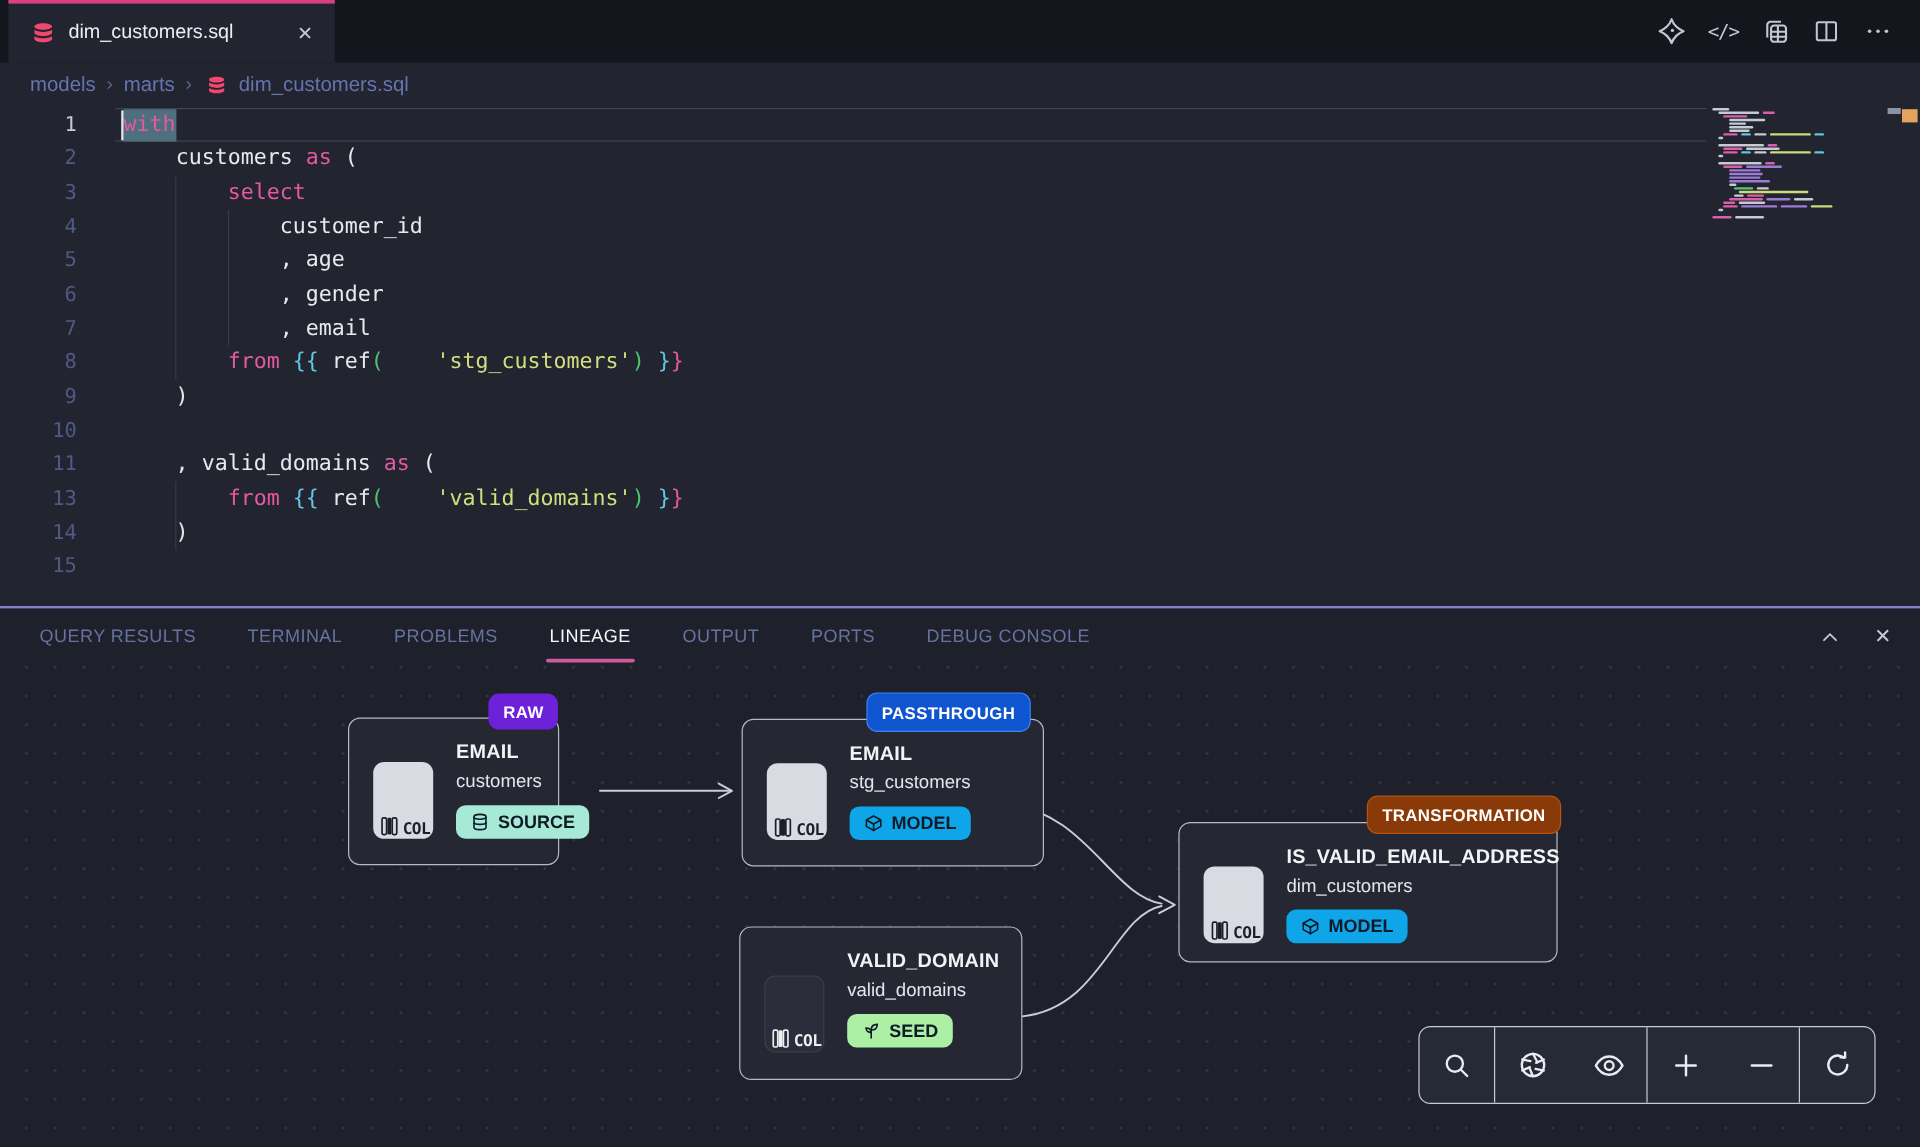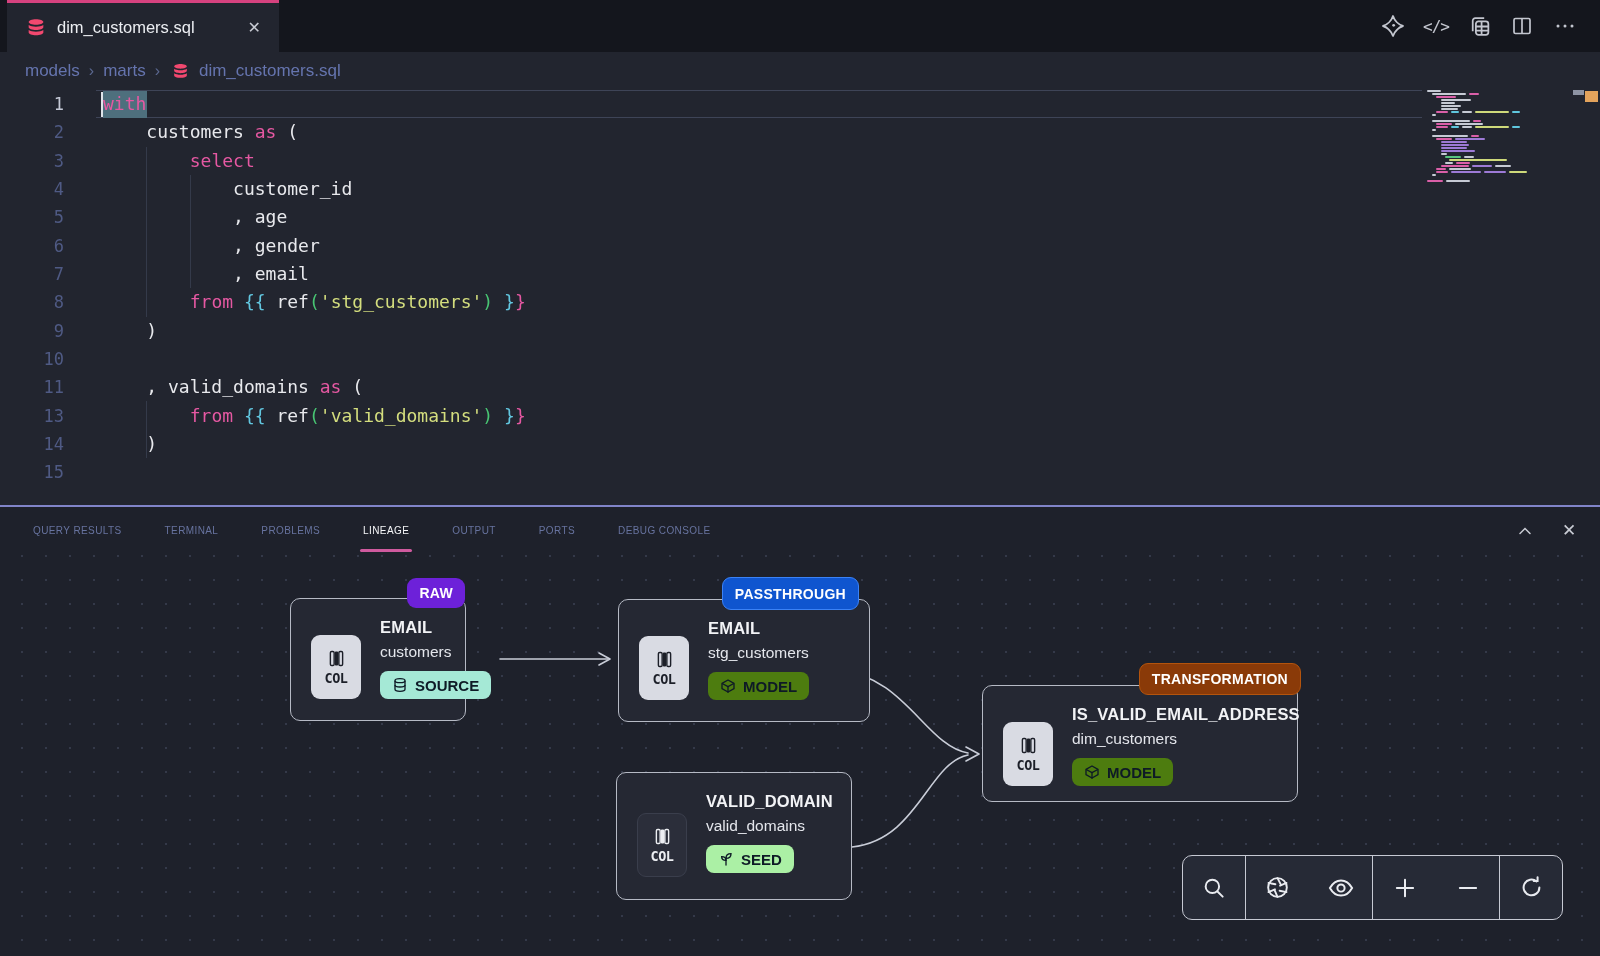"'stg_customers'" .tok-str { margin-left: none -> 44px }
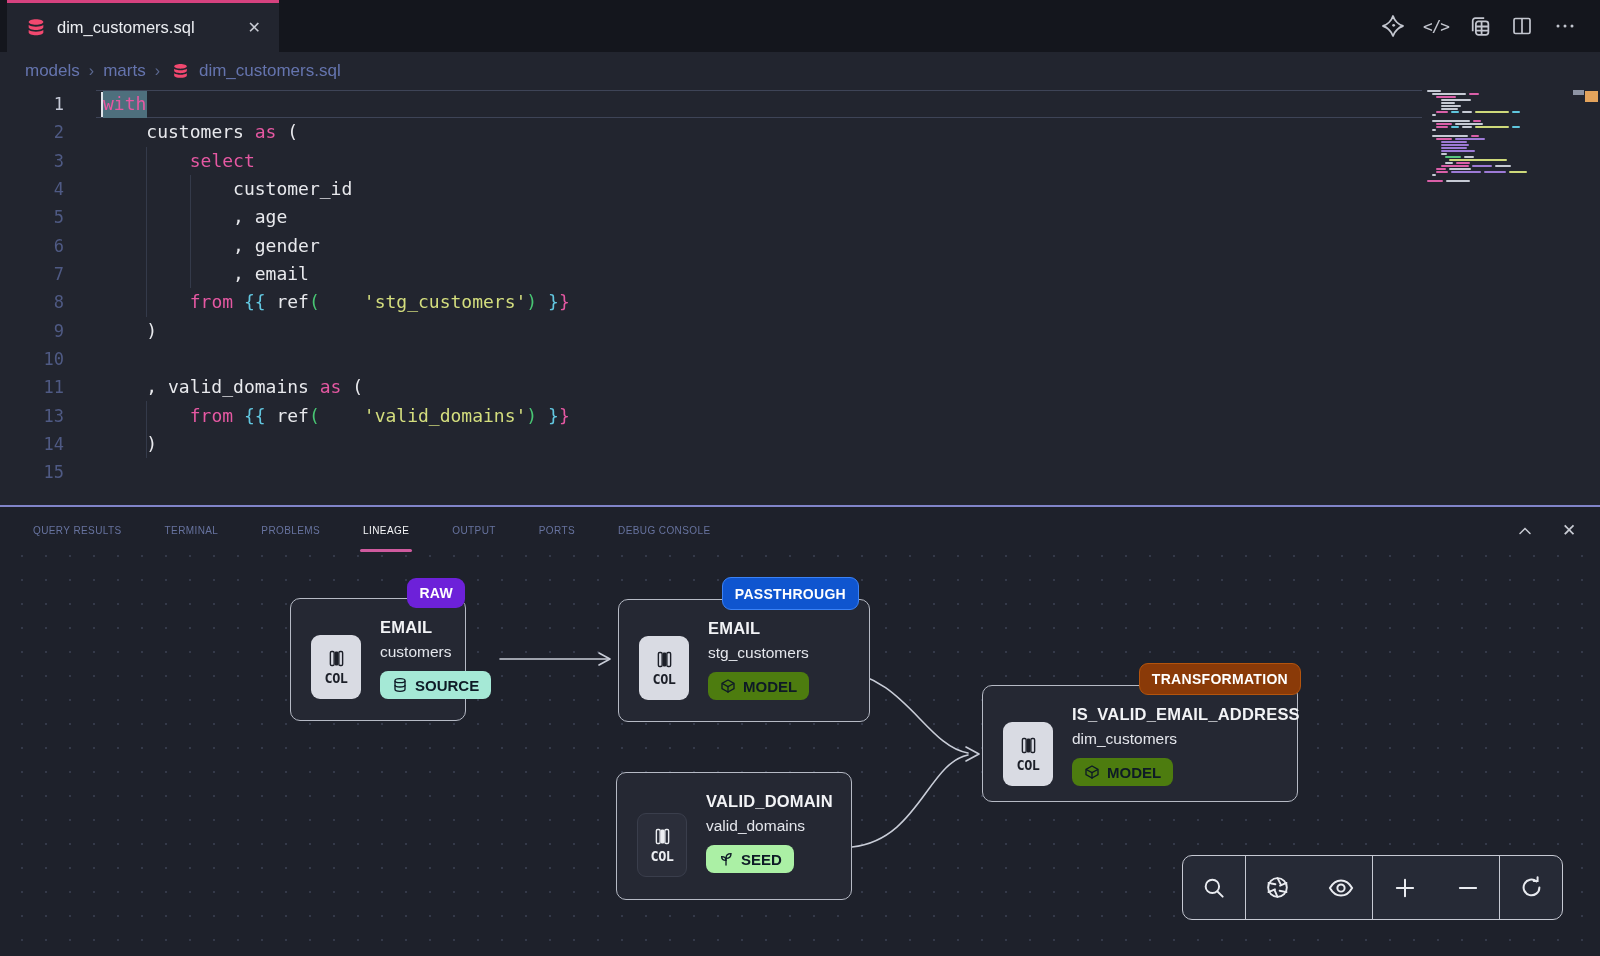"QUERY RESULTS" .ptab { font-size: 10px -> 15px }
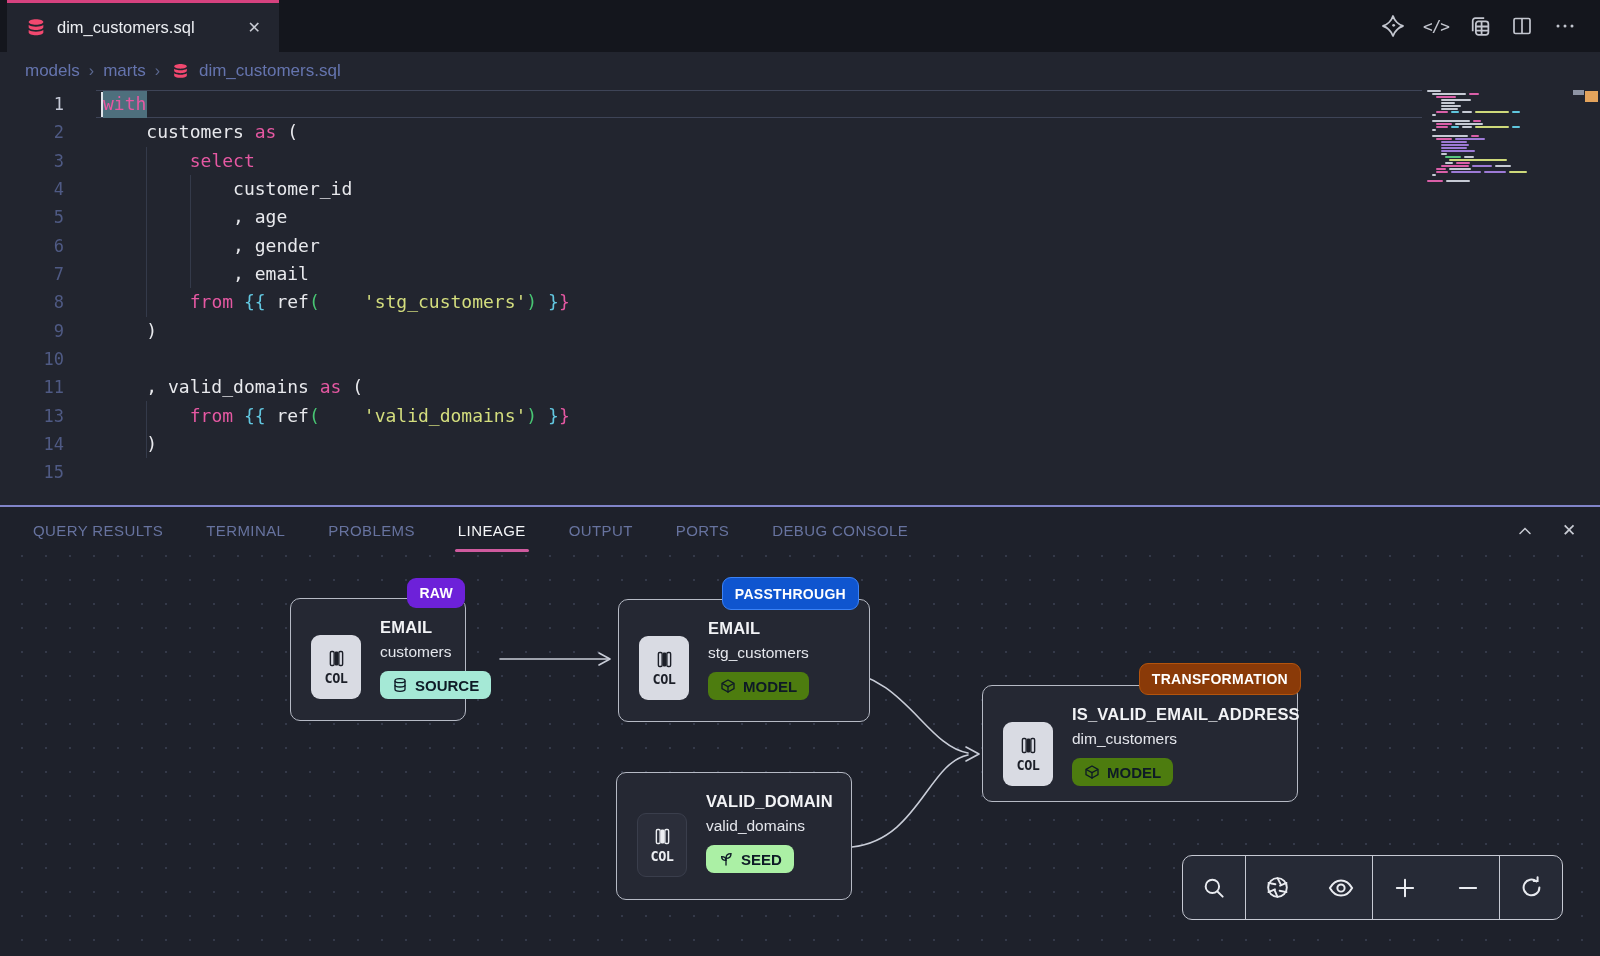"COL" .chip { align-items: center -> flex-end; flex-direction: column -> row }
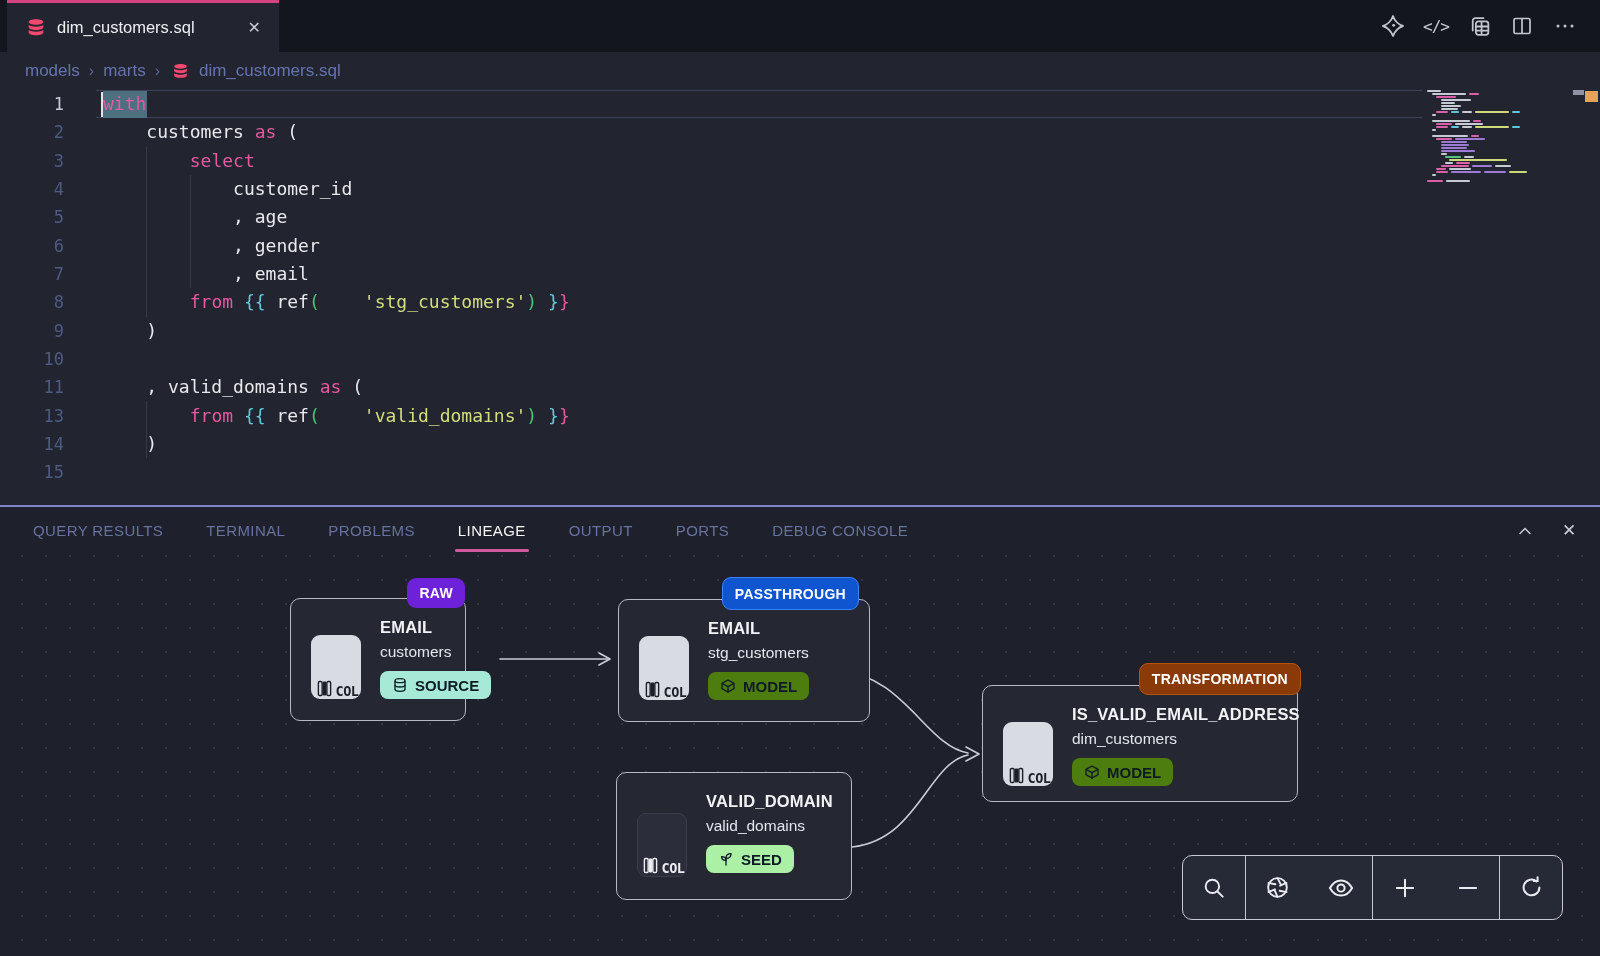"MODEL" .tag-model { background: #4d7c0f -> #0ea5e9 }
